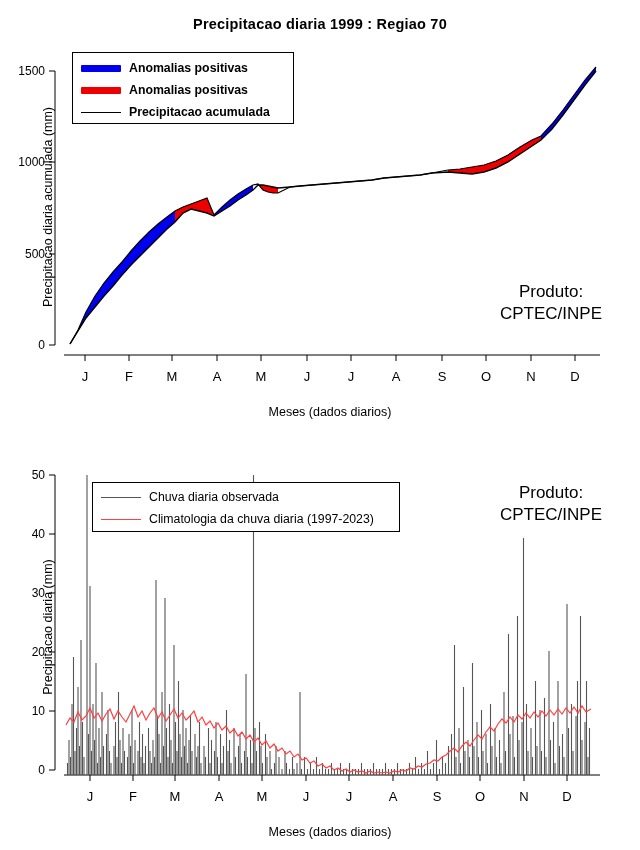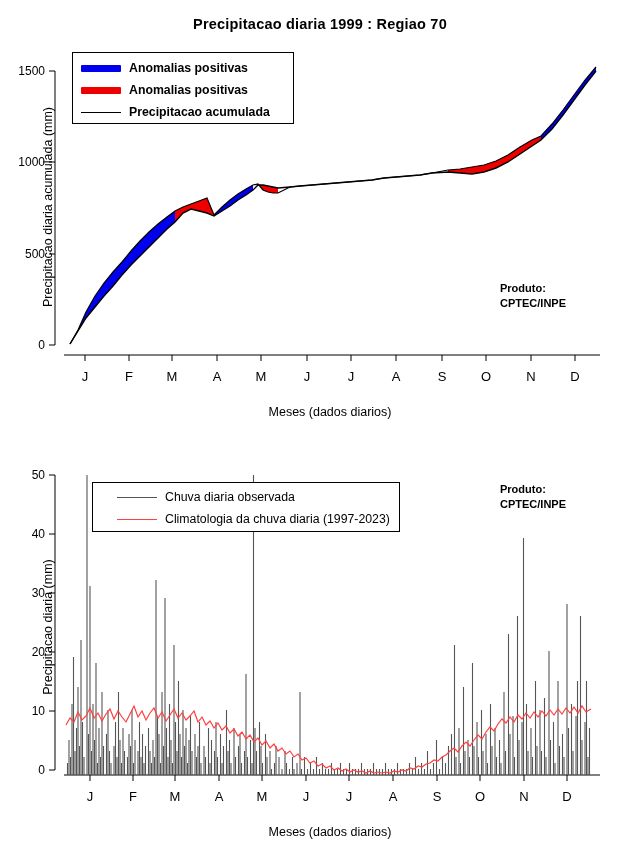"Produto:" .produto { font-size: 11px -> 17px; font-weight: bold -> none; text-align: left -> center }
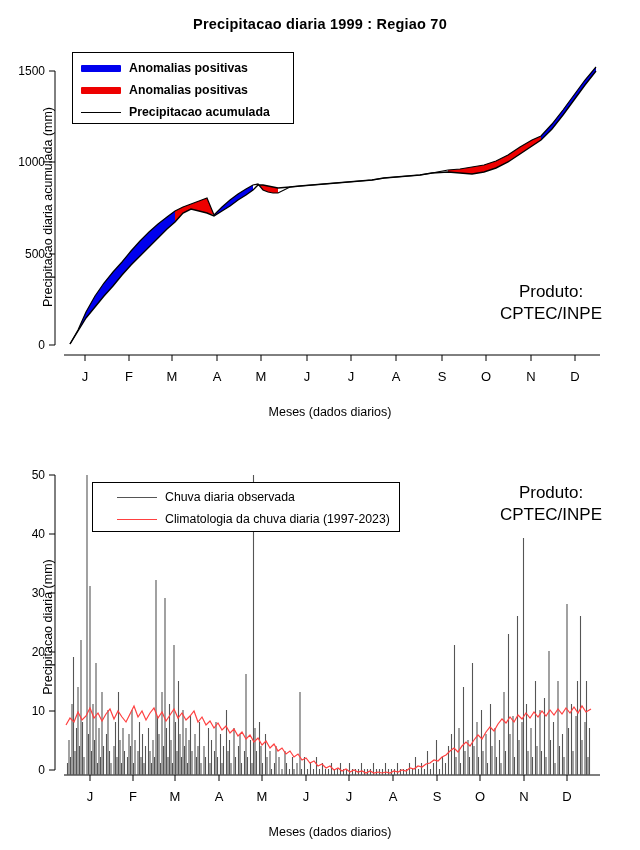"Chuva diaria observada" div.legend-box { padding: 3px 24px -> 3px 8px }
